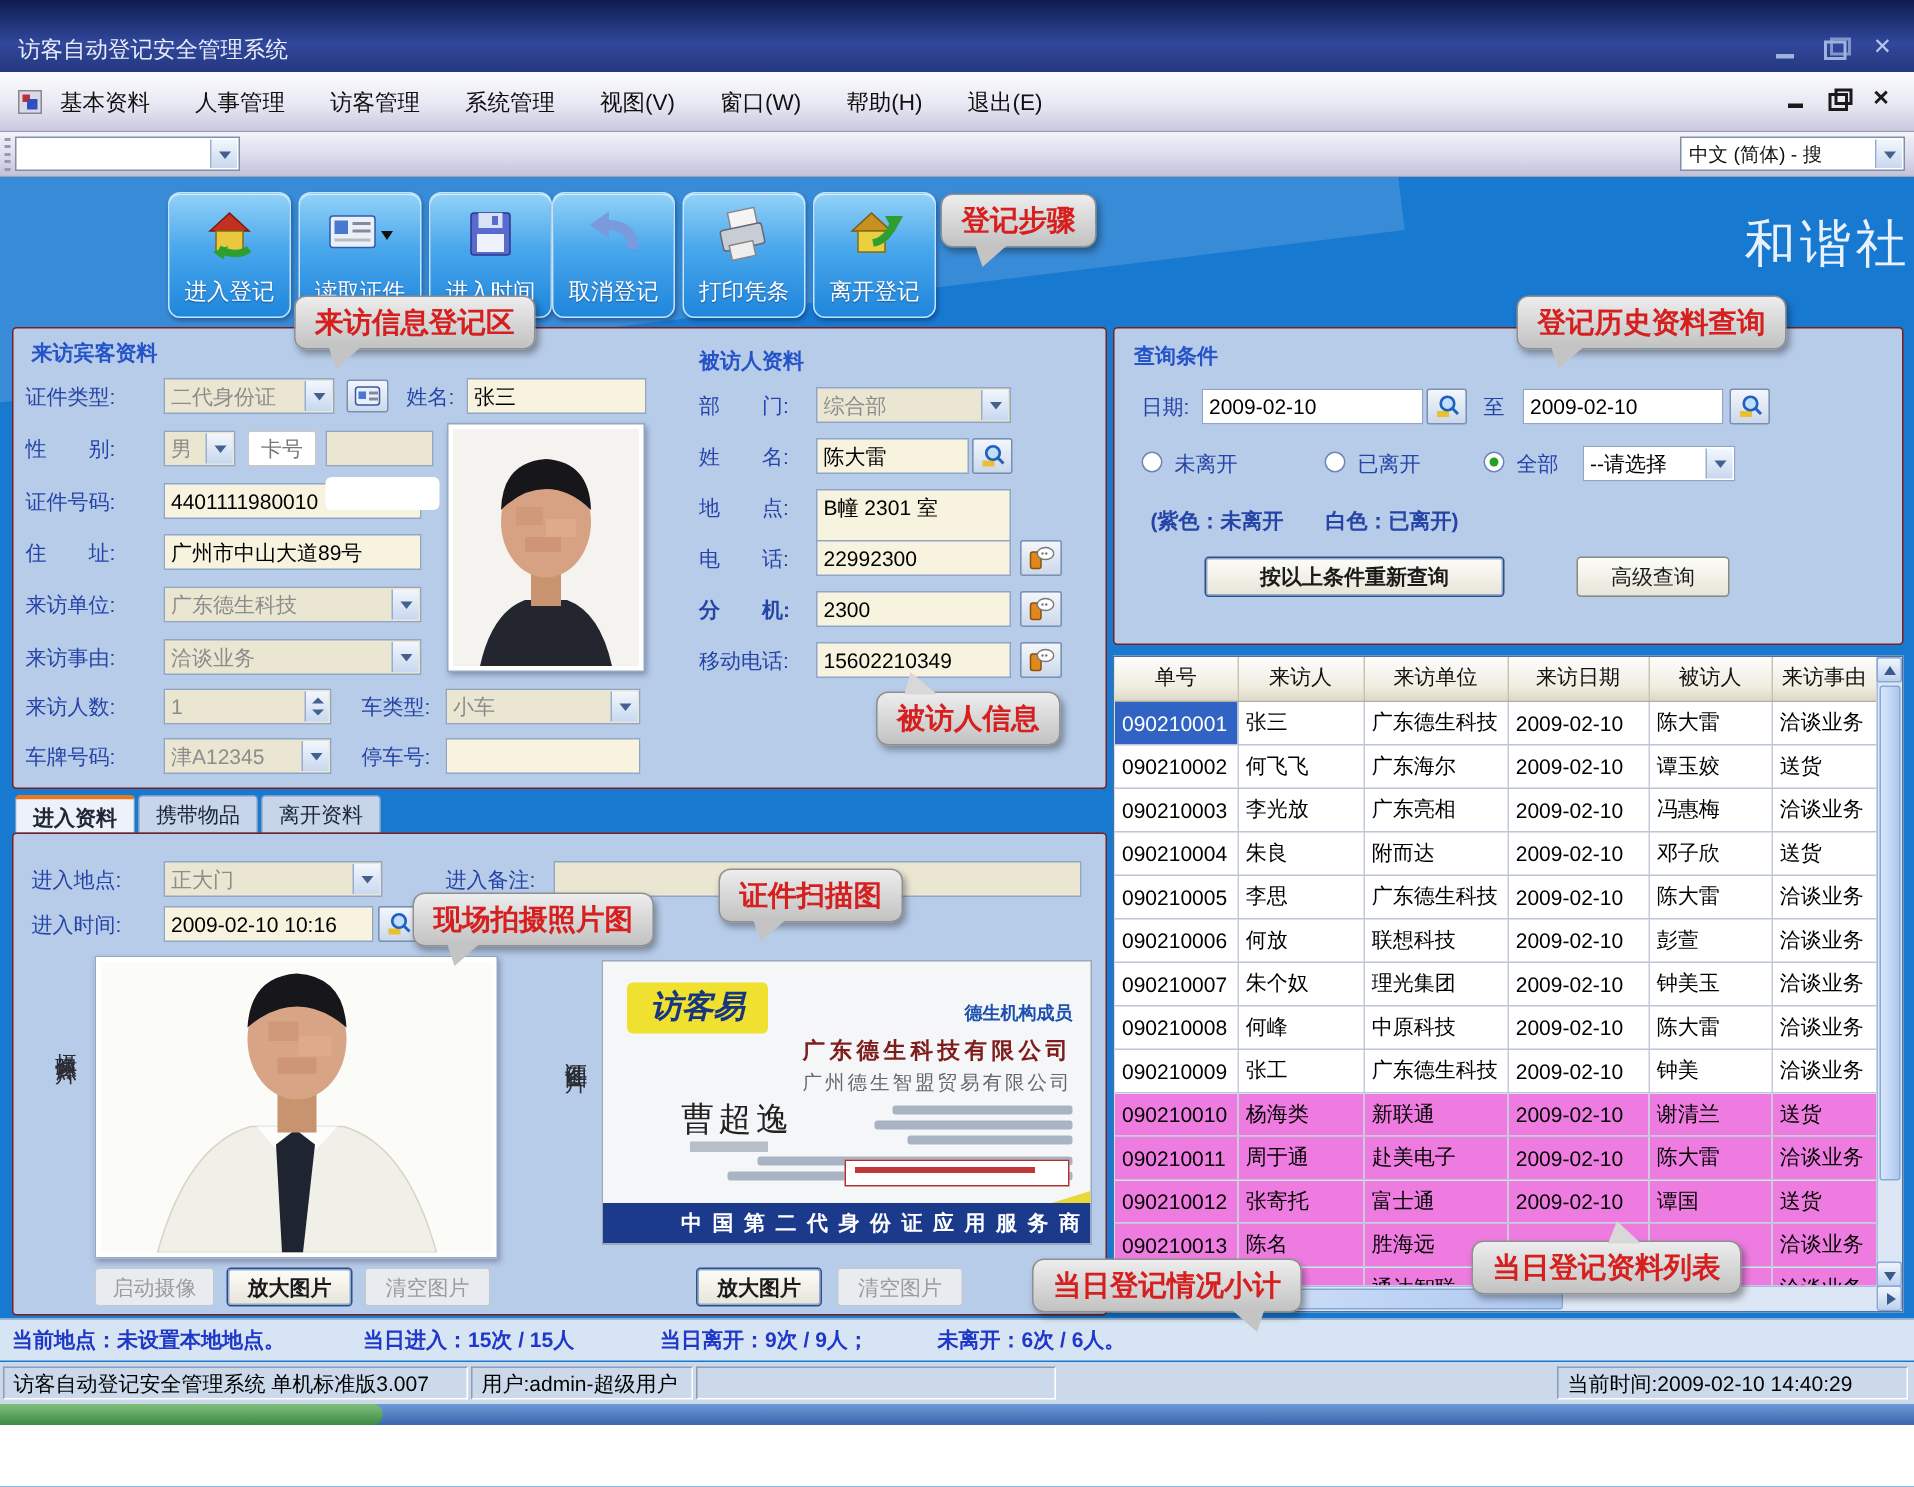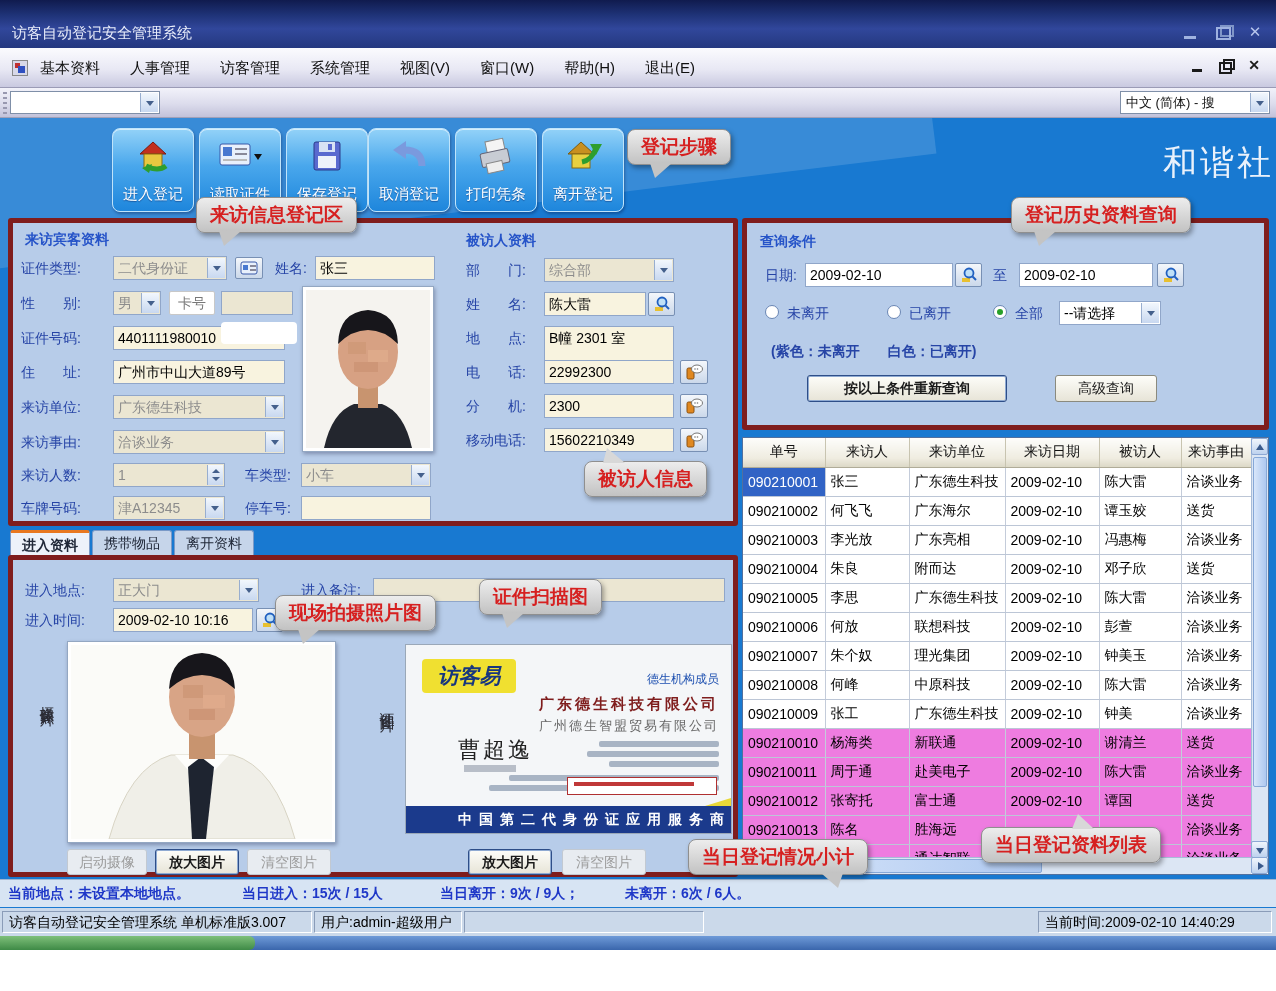"保存登记" span.tlabel { text: 保存登记 -> 进入时间 }
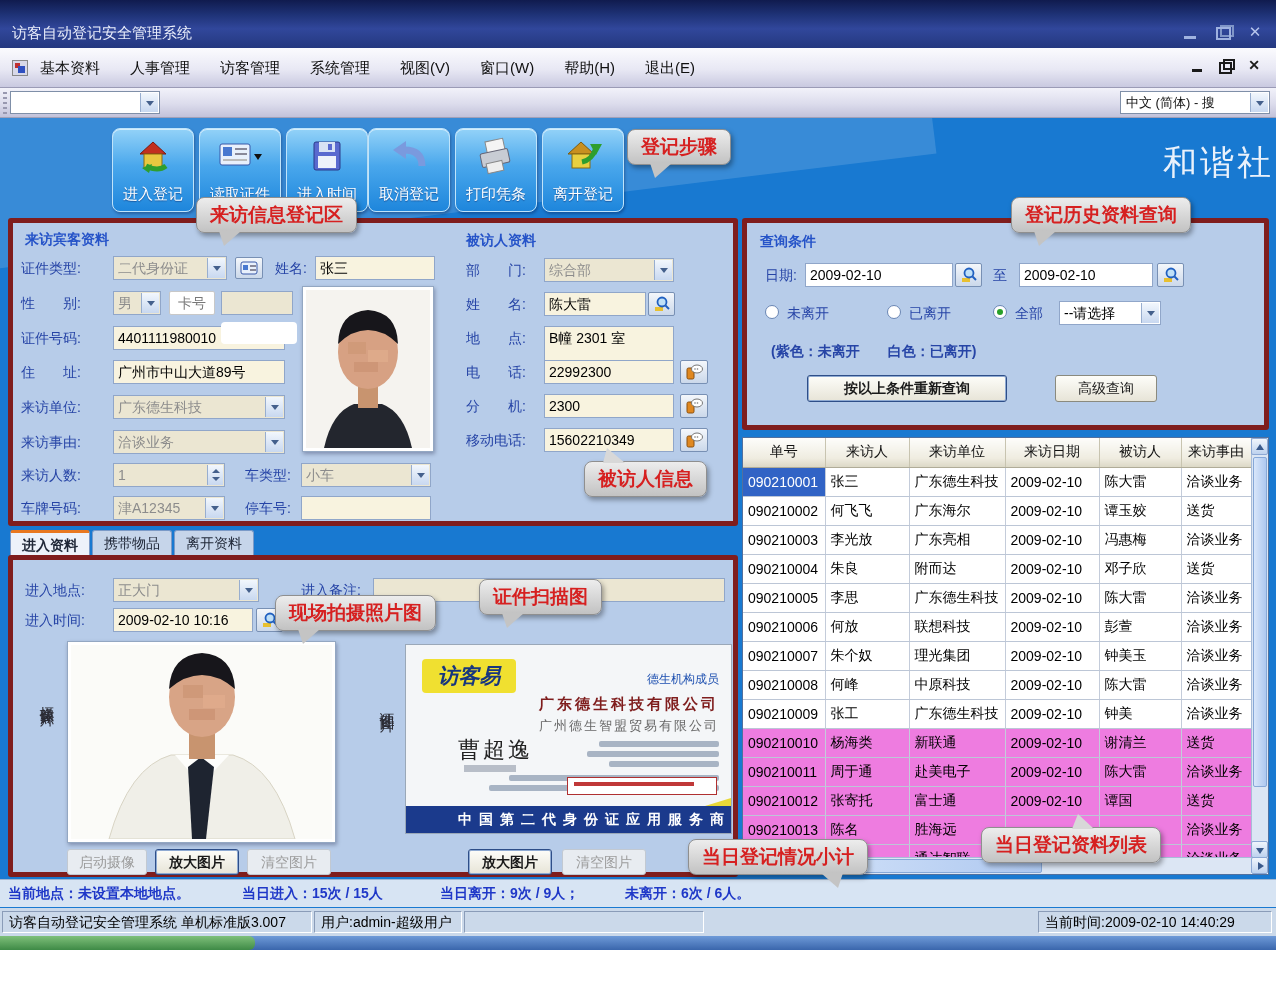"来访宾客资料" .panel { border: 5px solid #7f1d1d -> 1px solid #7f1d1d }
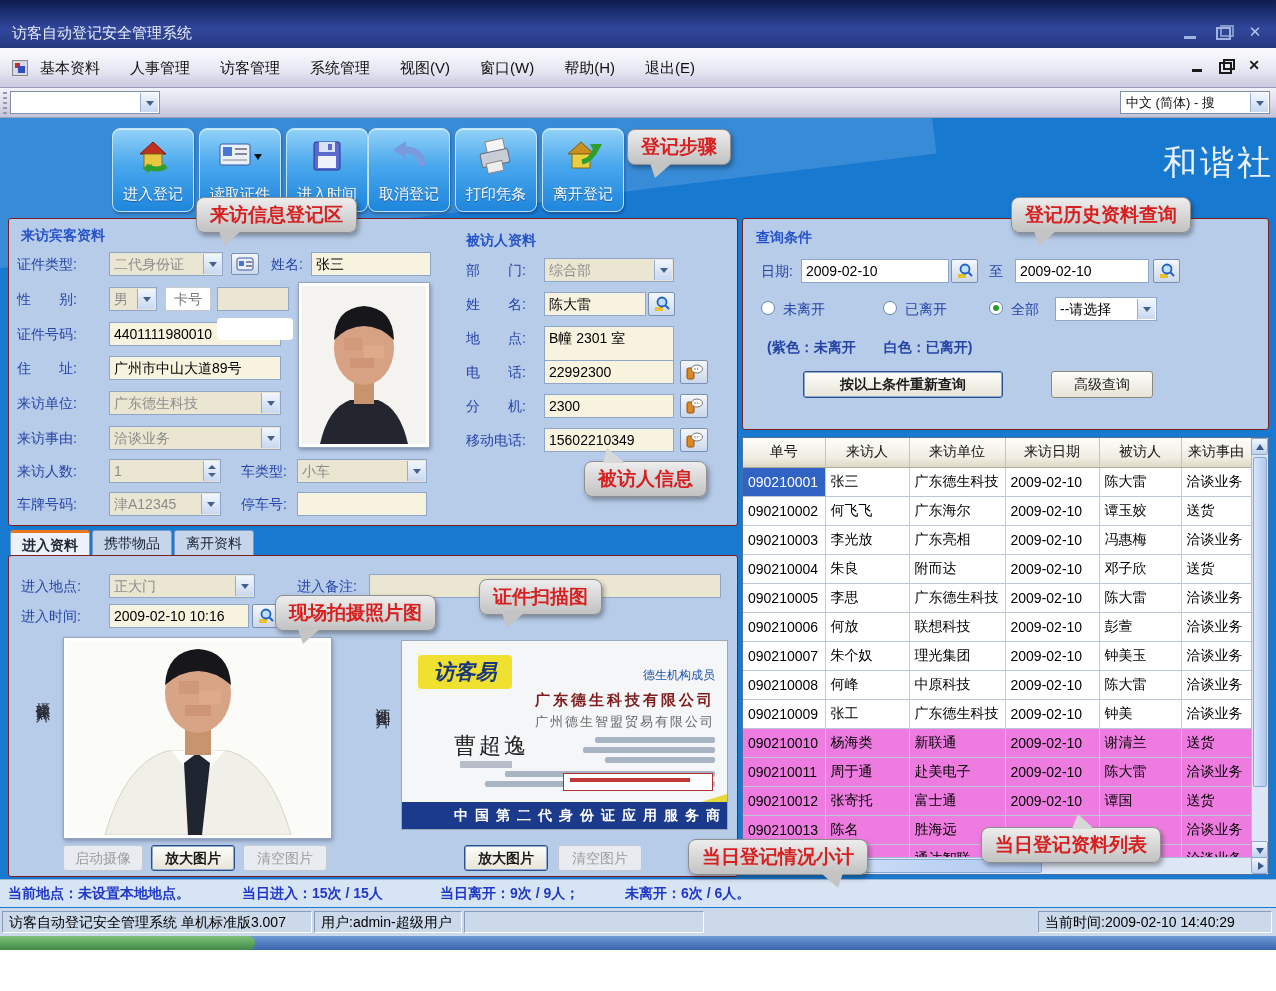"分 机:" span.lbl { font-weight: none -> bold }
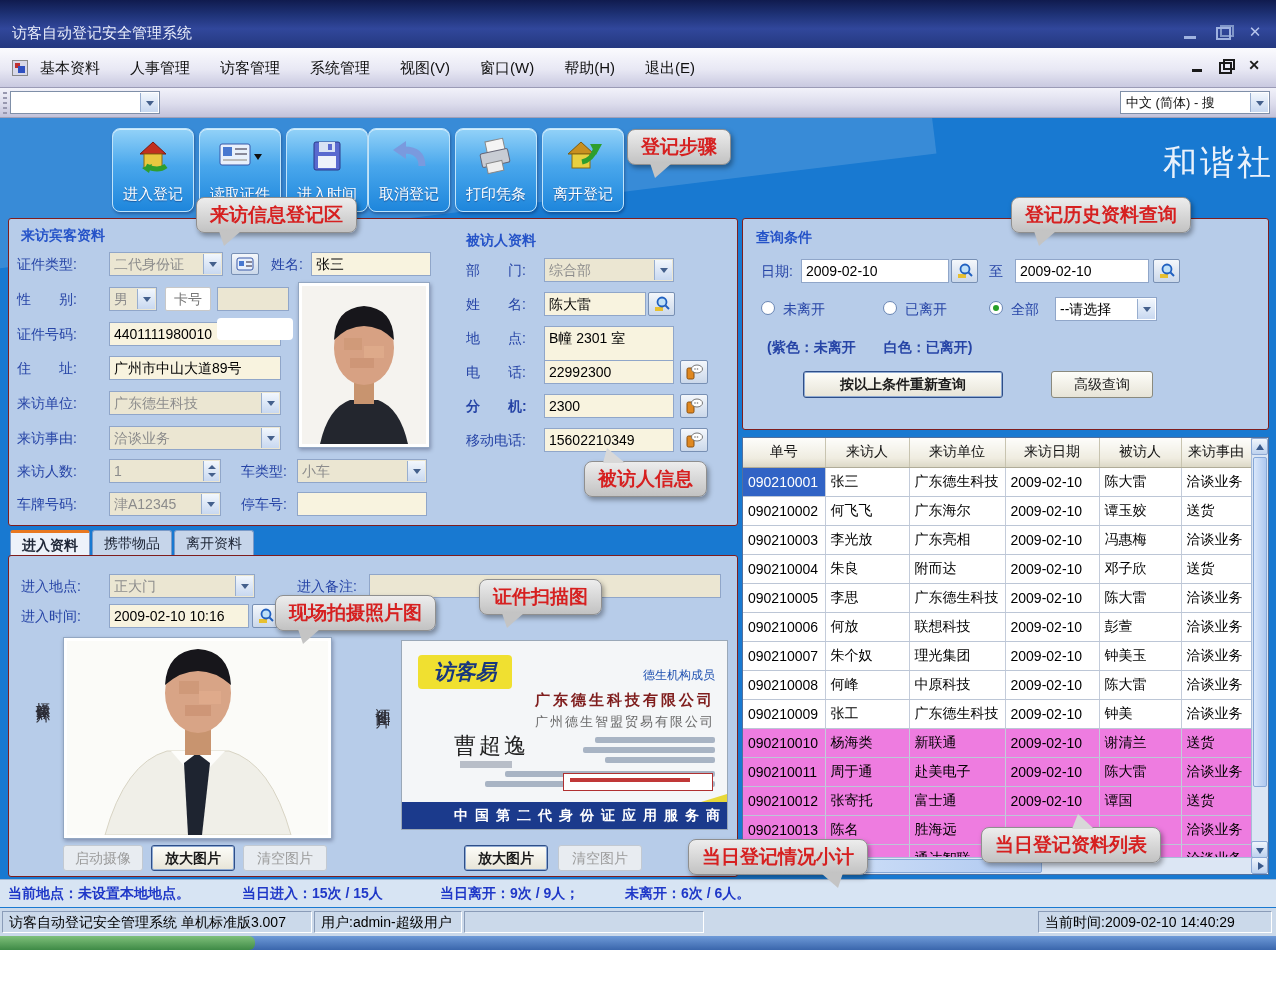"德生机构成员" .idcard .member { font-weight: normal -> bold }
